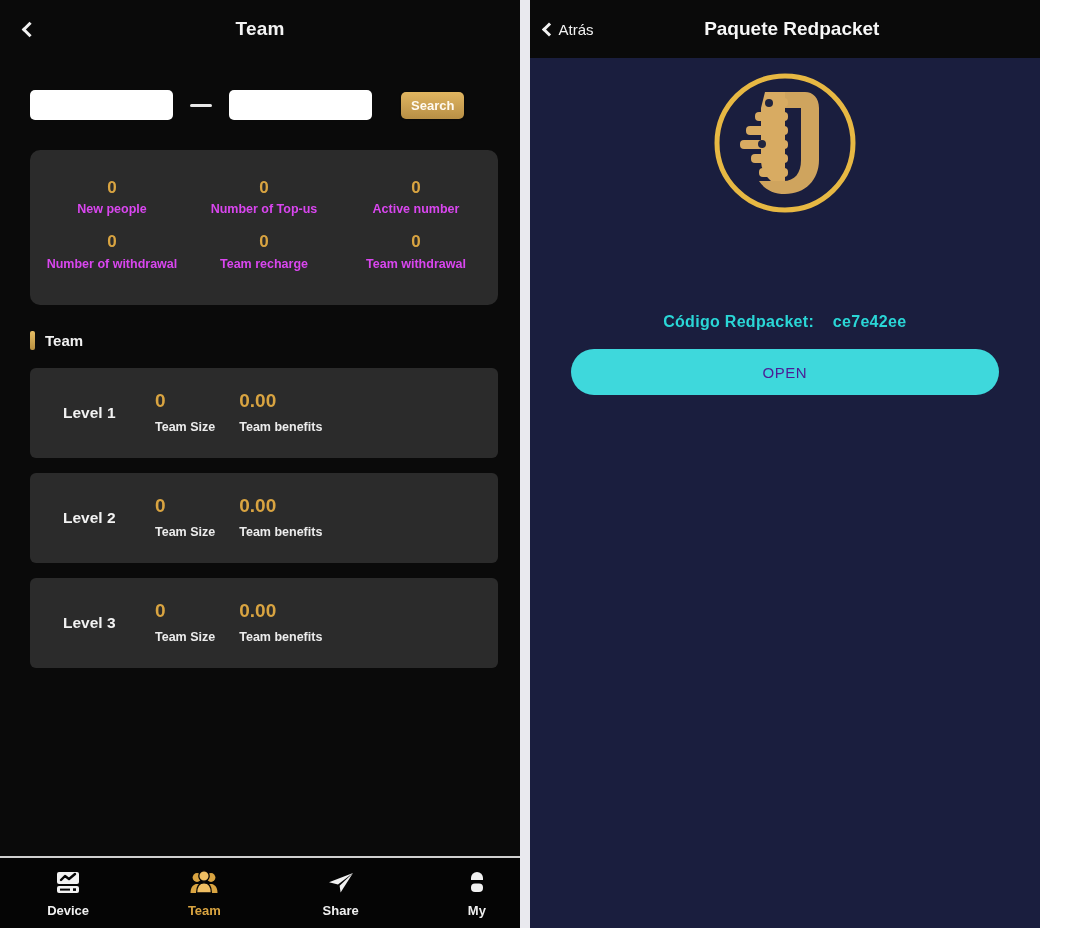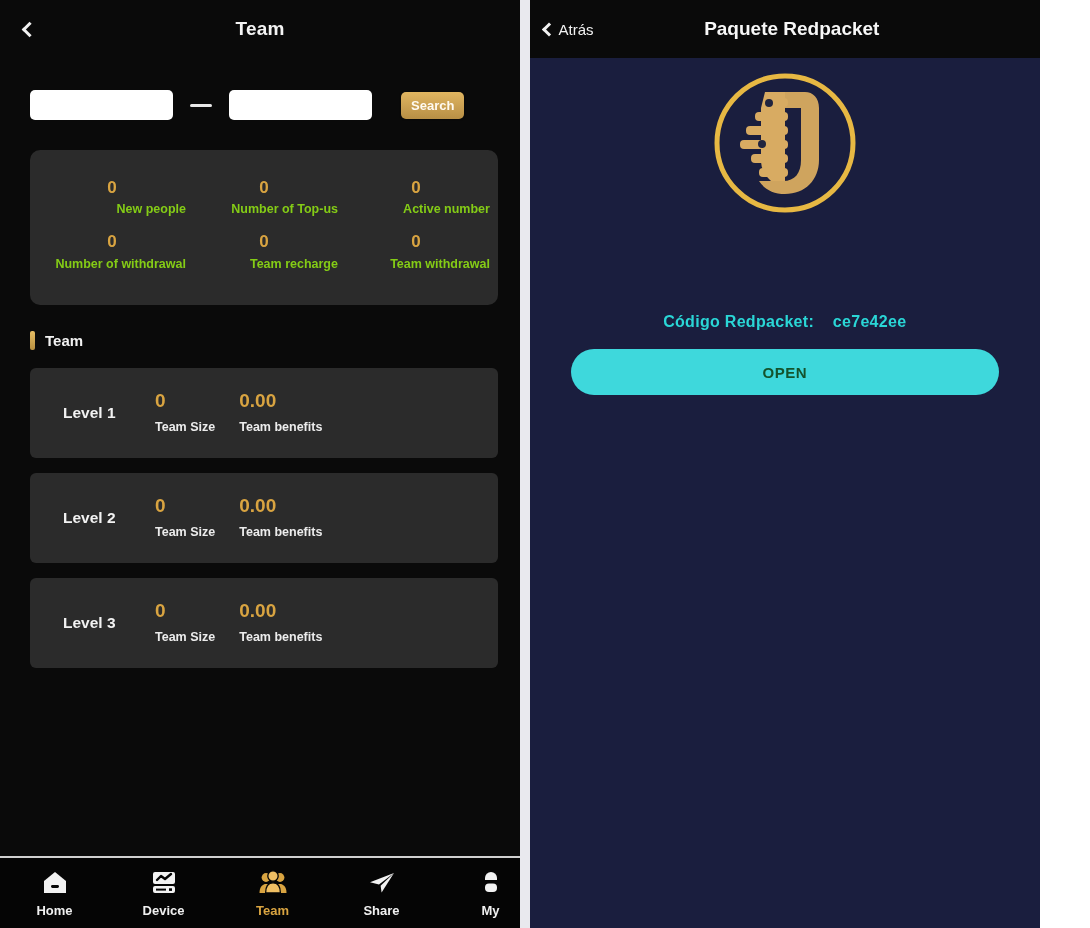"New people" .stat-label { color: #84cc16 -> #d946ef; text-align: right -> none }
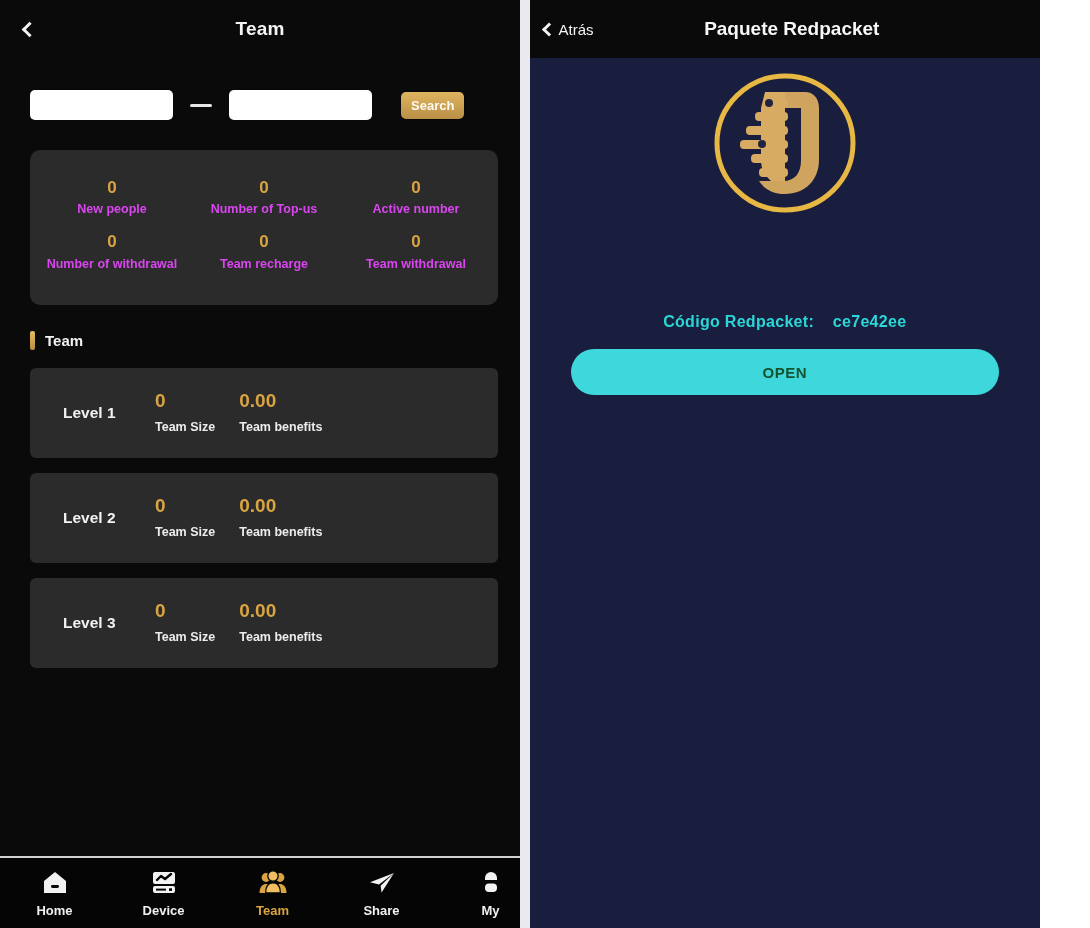"OPEN" .open-btn { color: #14532d -> #4c1d95; font-weight: 700 -> 400 }
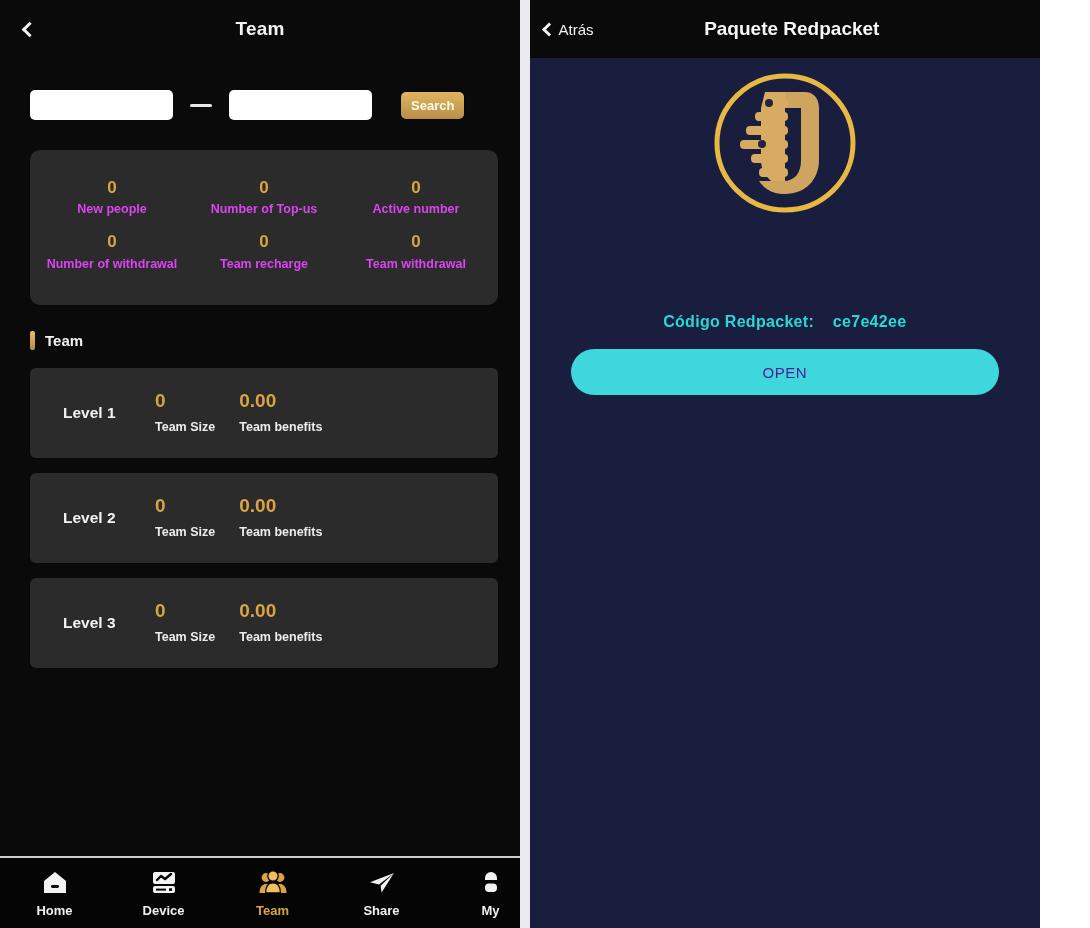"Home" div.nav-item { html: <div> <svg> <path></path> <rect></rect> </svg> <div>Home</div> </div> -> none }
